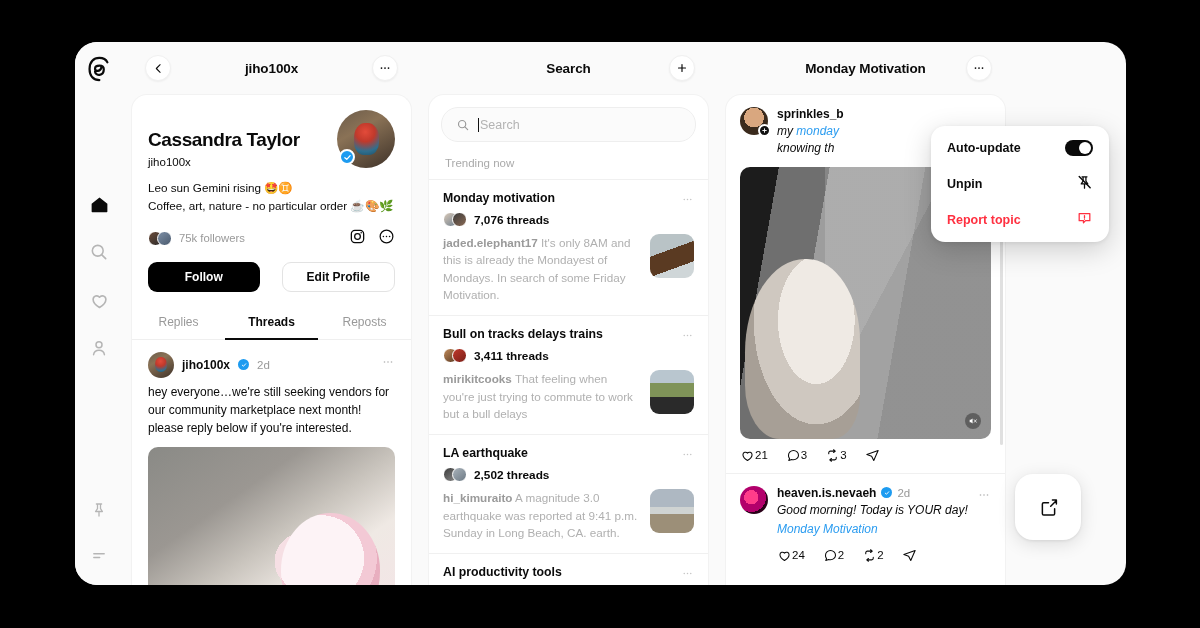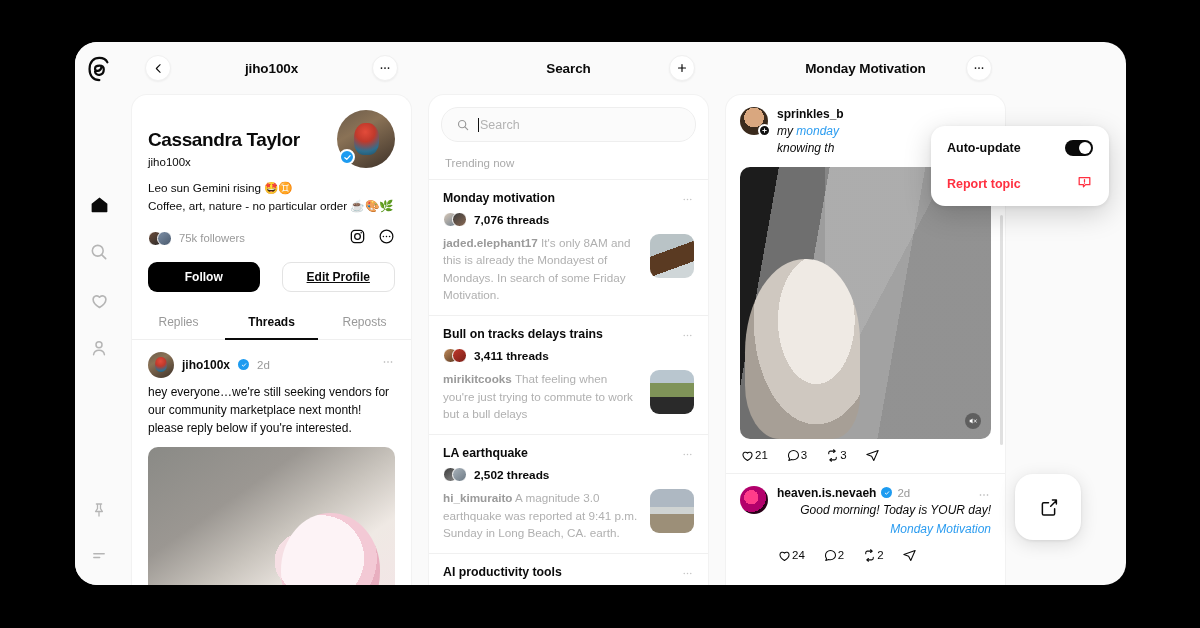"Unpin" div.dd-item { html: none -> <div> <span>Unpin</span> <span> <svg> <path></path> <path></path> </svg> </span> </div> }
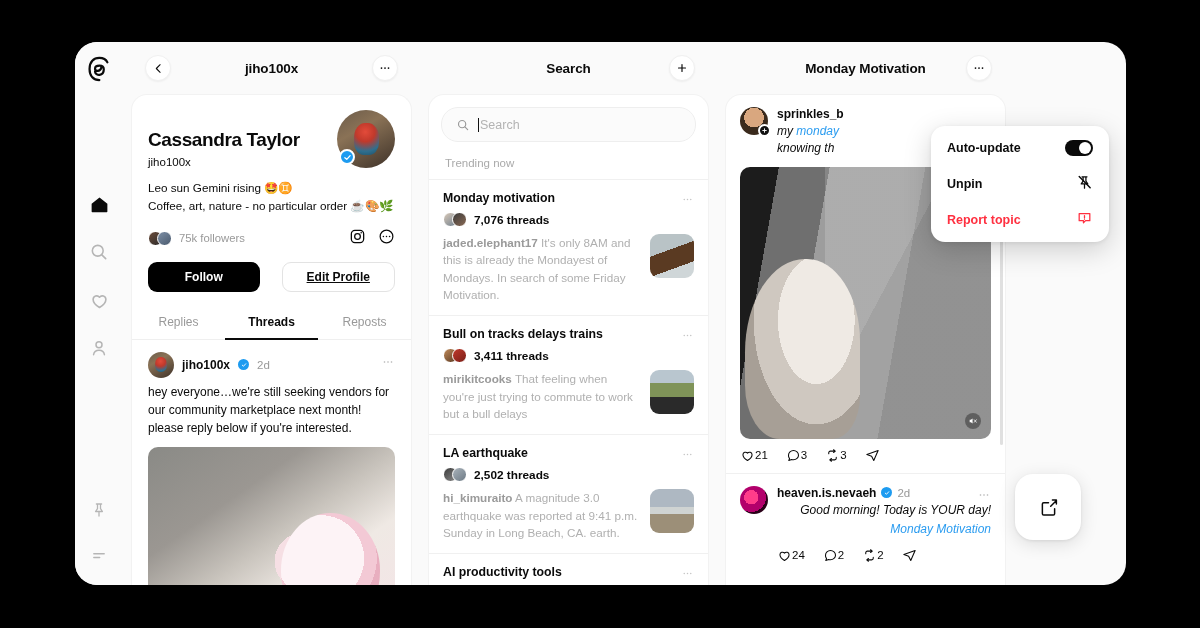"Edit Profile" .btn-edit { text-decoration: underline -> none }
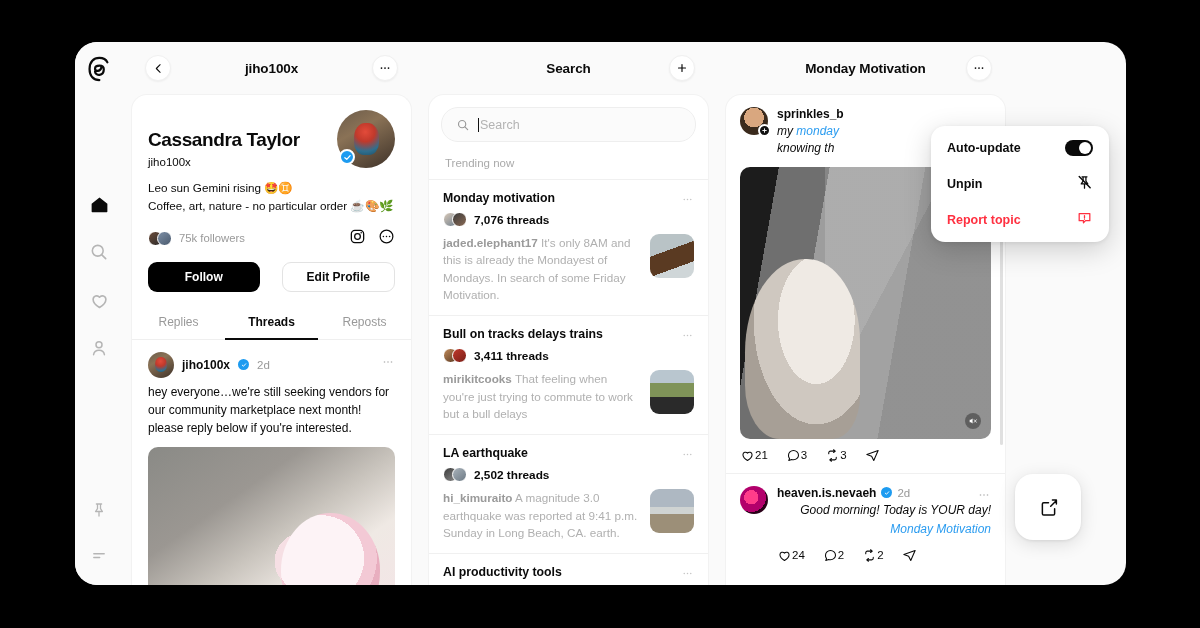"heaven.is.nevaeh" .rpost + .rpost { text-align: right -> none }
